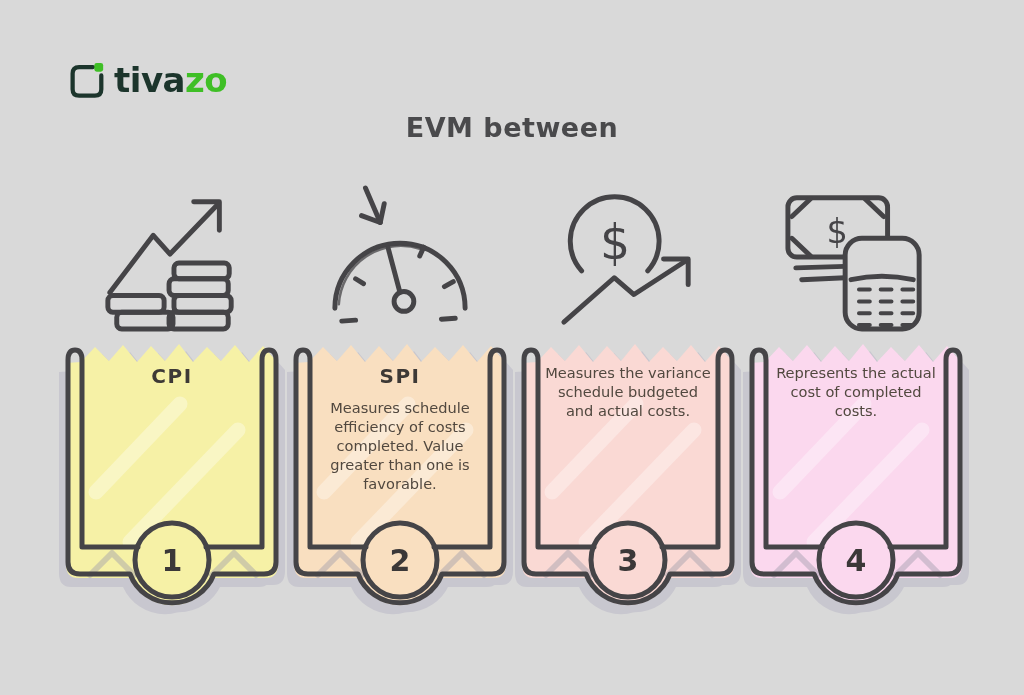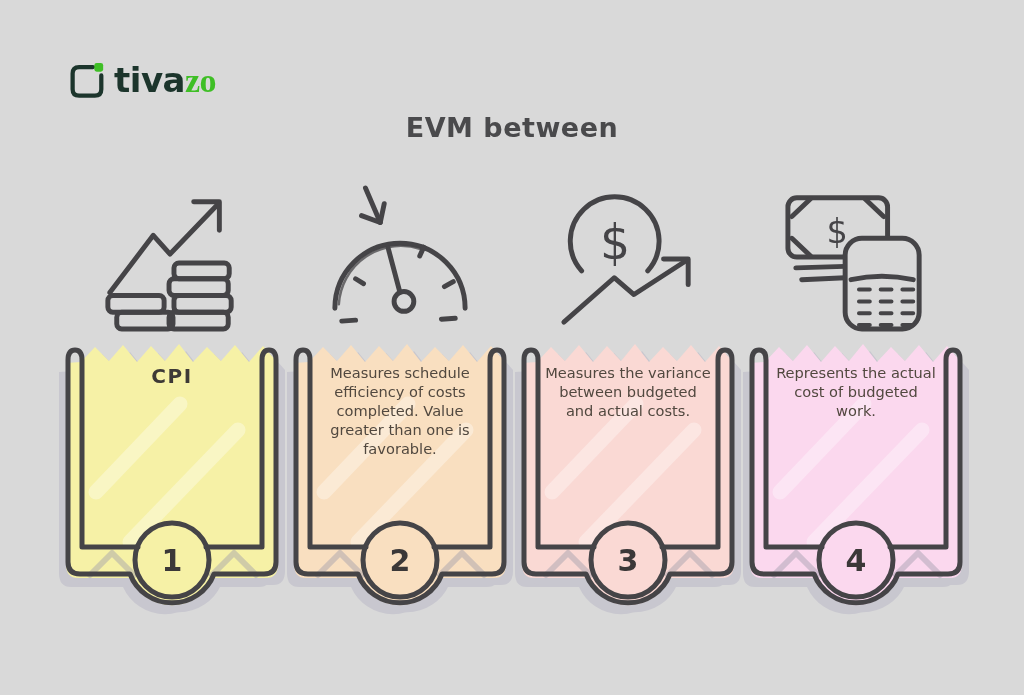"zo" .logo-text .accent { font-family: Liberation Serif, serif -> none }
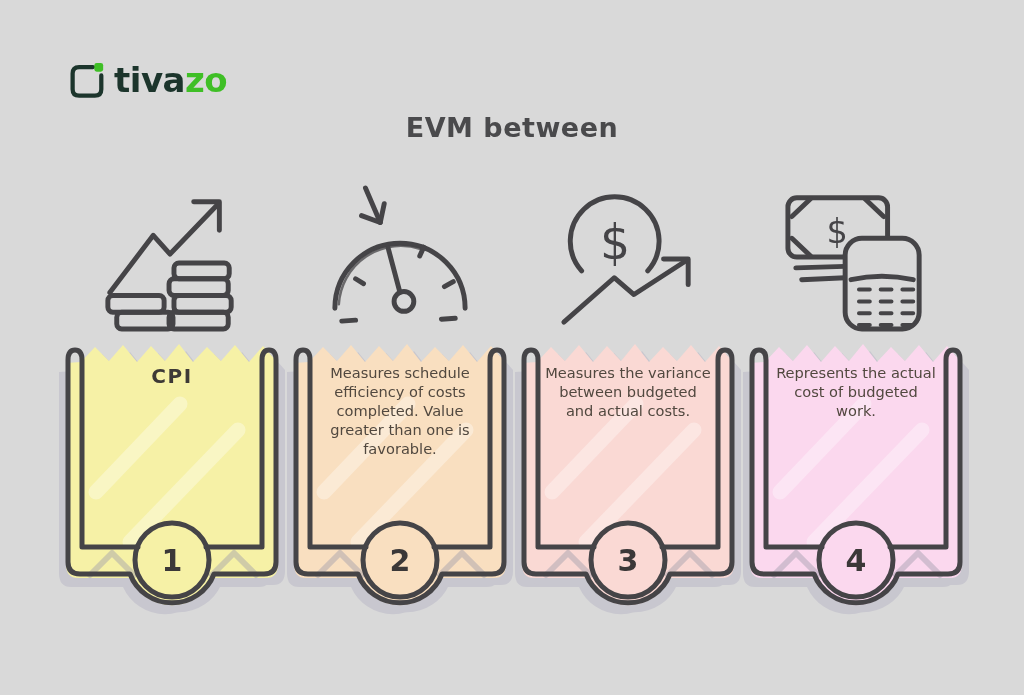"SPI" h3 { html: none -> <h3>SPI</h3> }
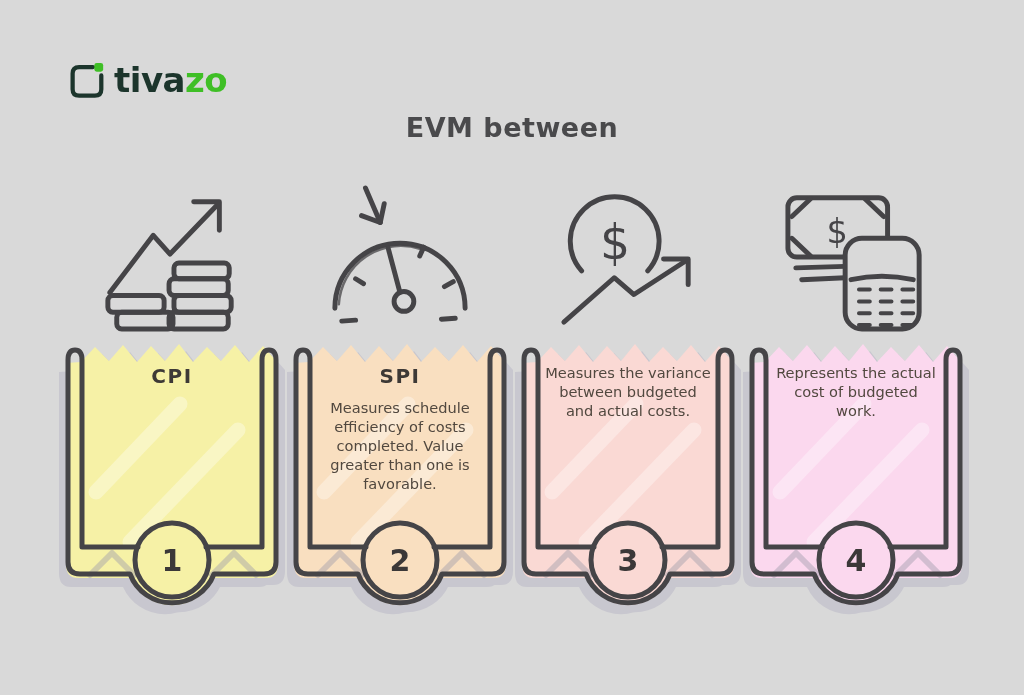"Measures the variance between budgeted" p { text: between -> schedule }
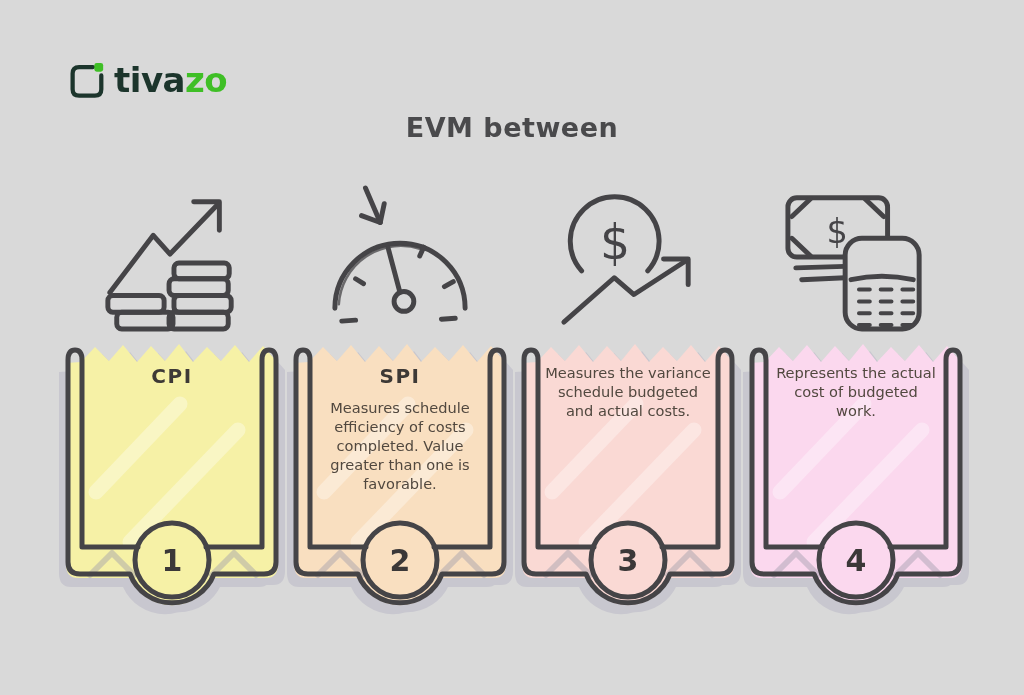"Represents the actual cost of" p { text: budgeted work -> completed costs }
